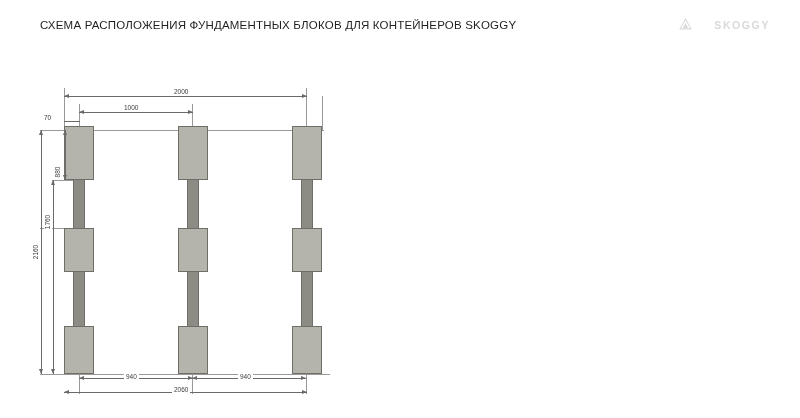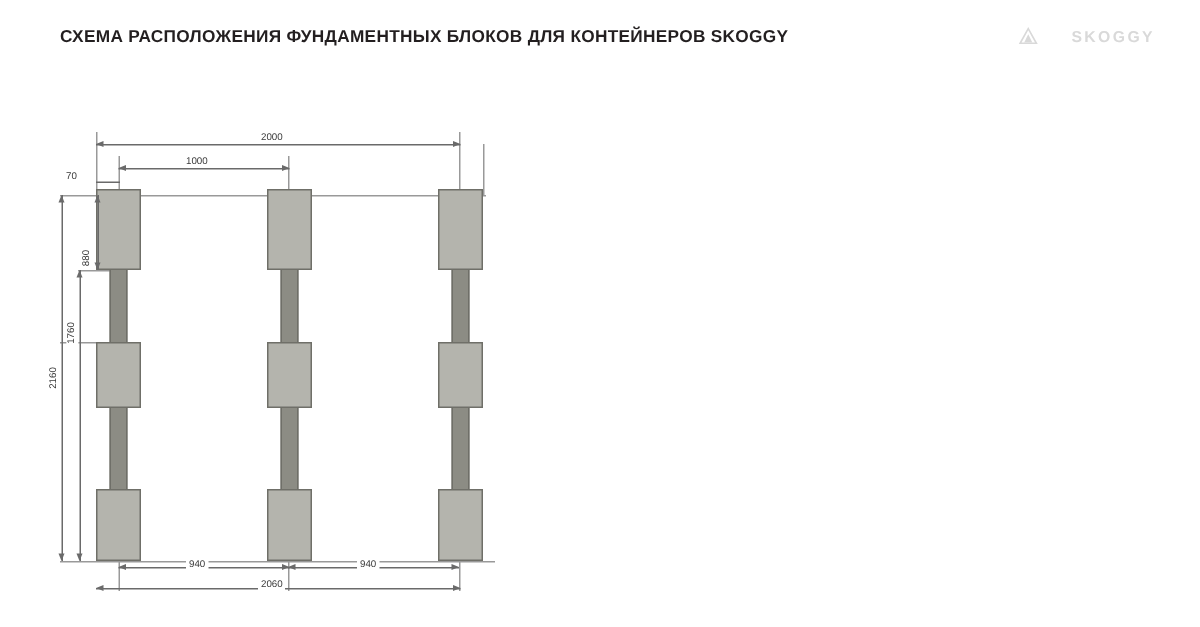"СХЕМА РАСПОЛОЖЕНИЯ ФУНДАМЕНТНЫХ БЛОКОВ" .title { font-weight: bold -> normal }
